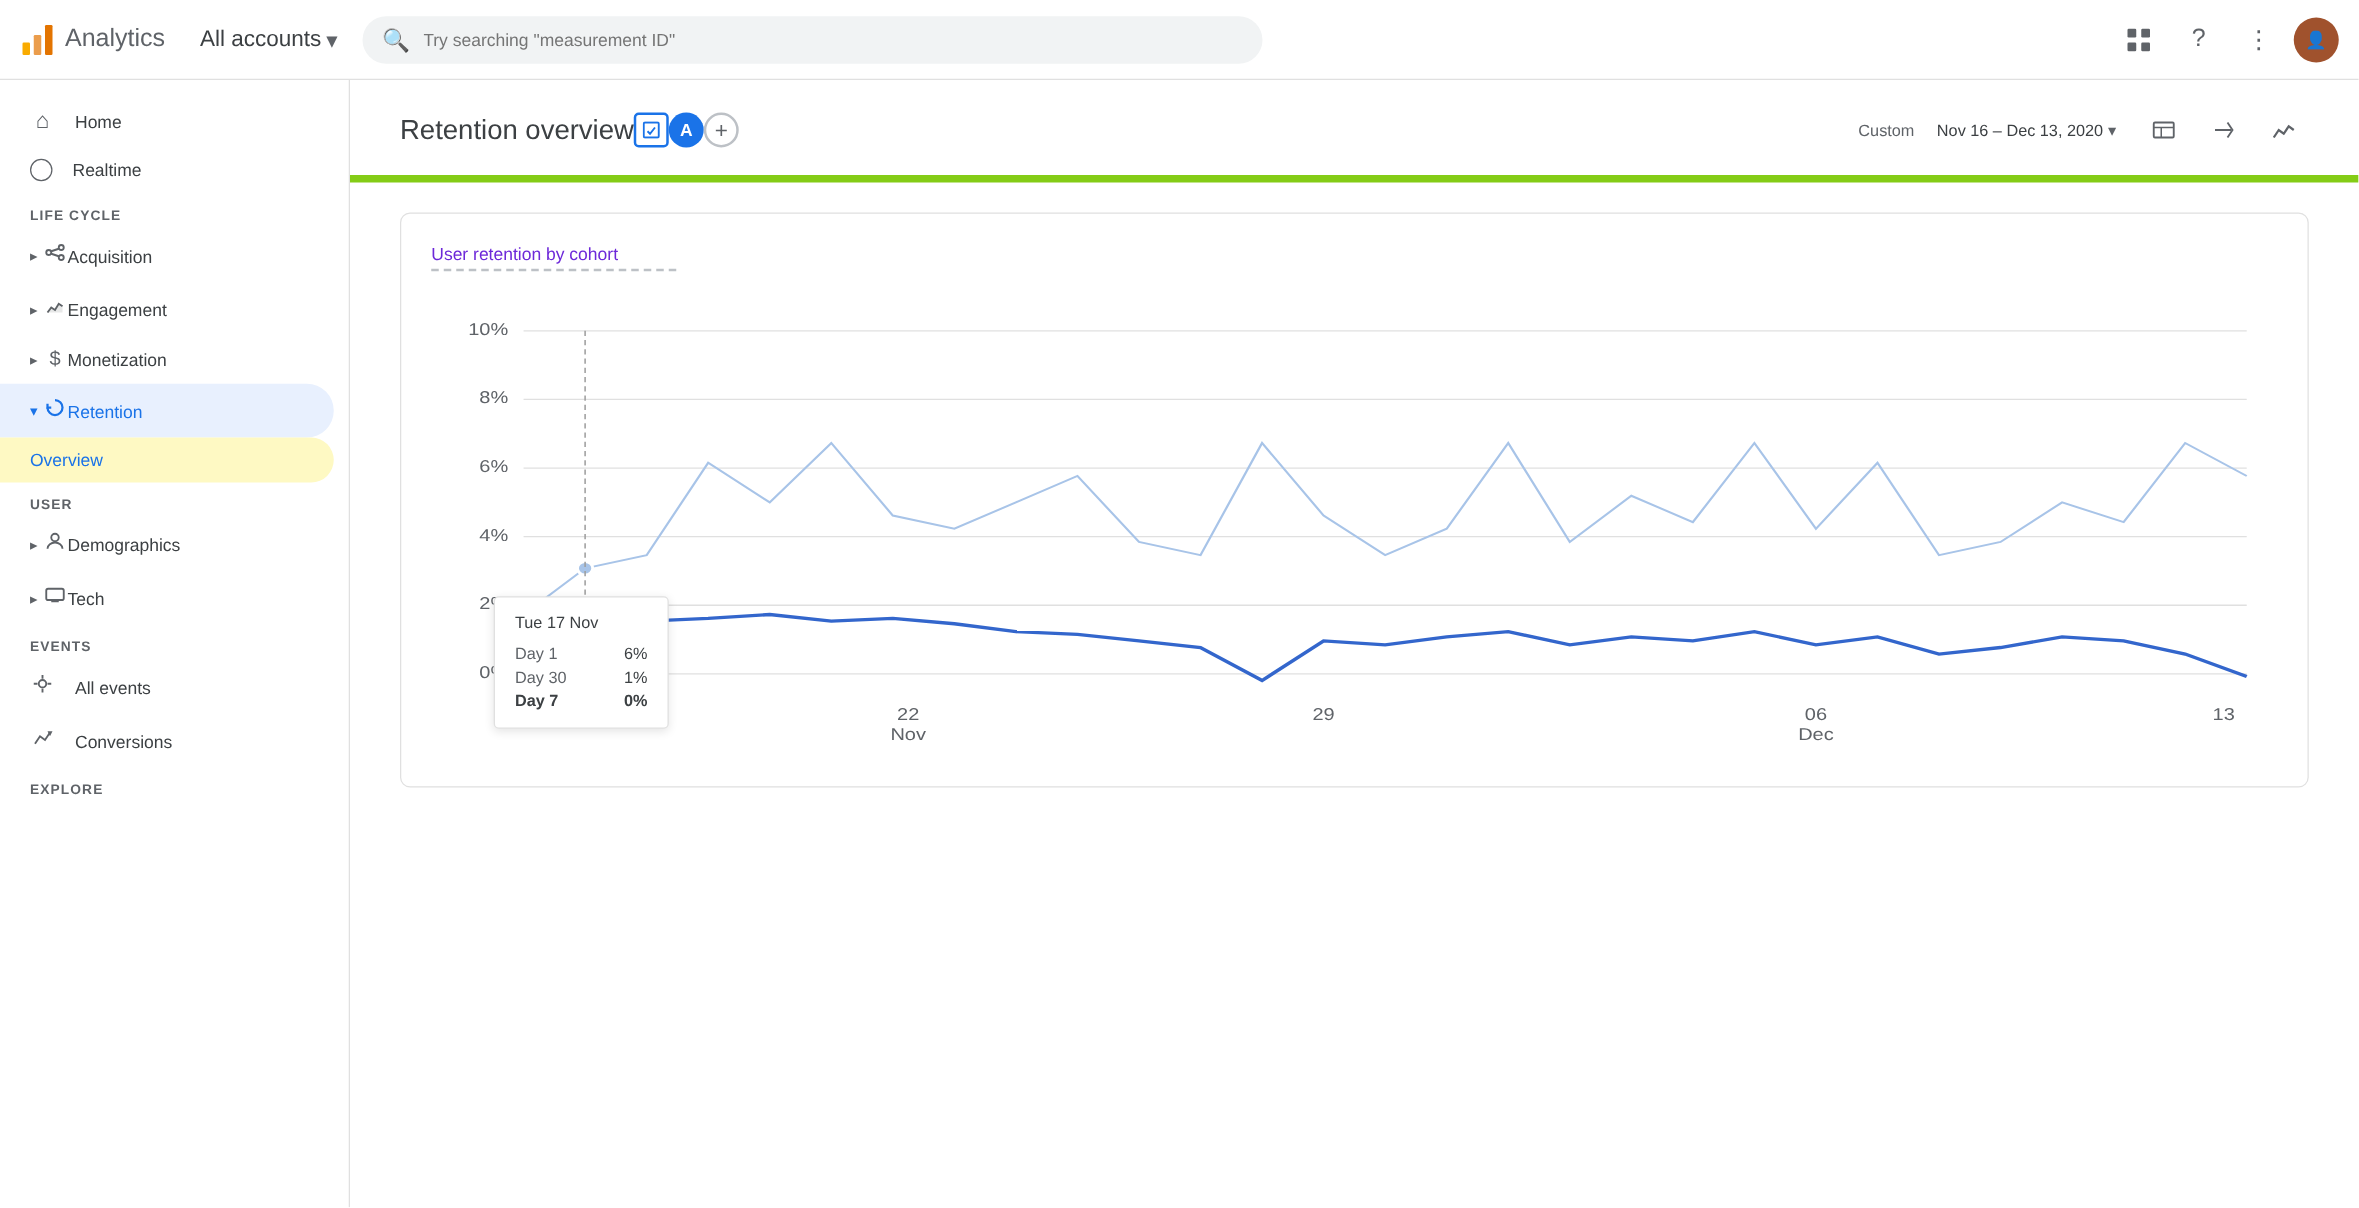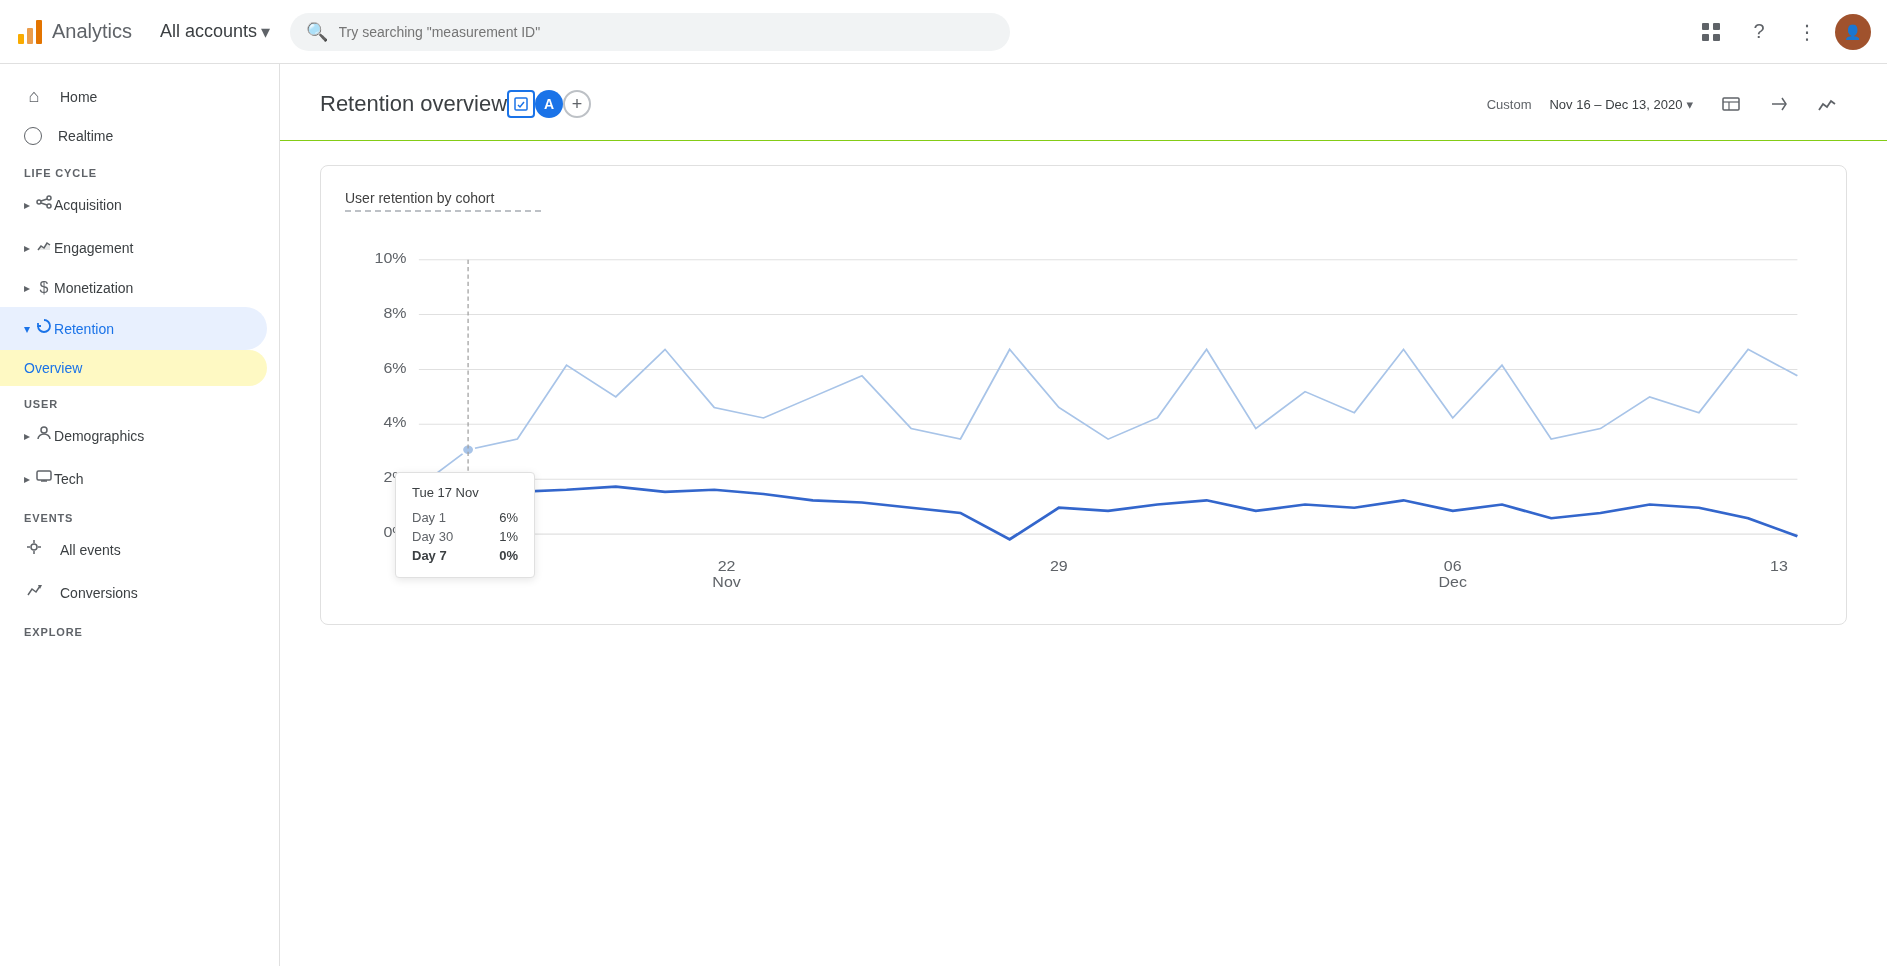"Retention overview" .content-header { border-bottom: 1px solid #84cc16 -> 6px solid #84cc16 }
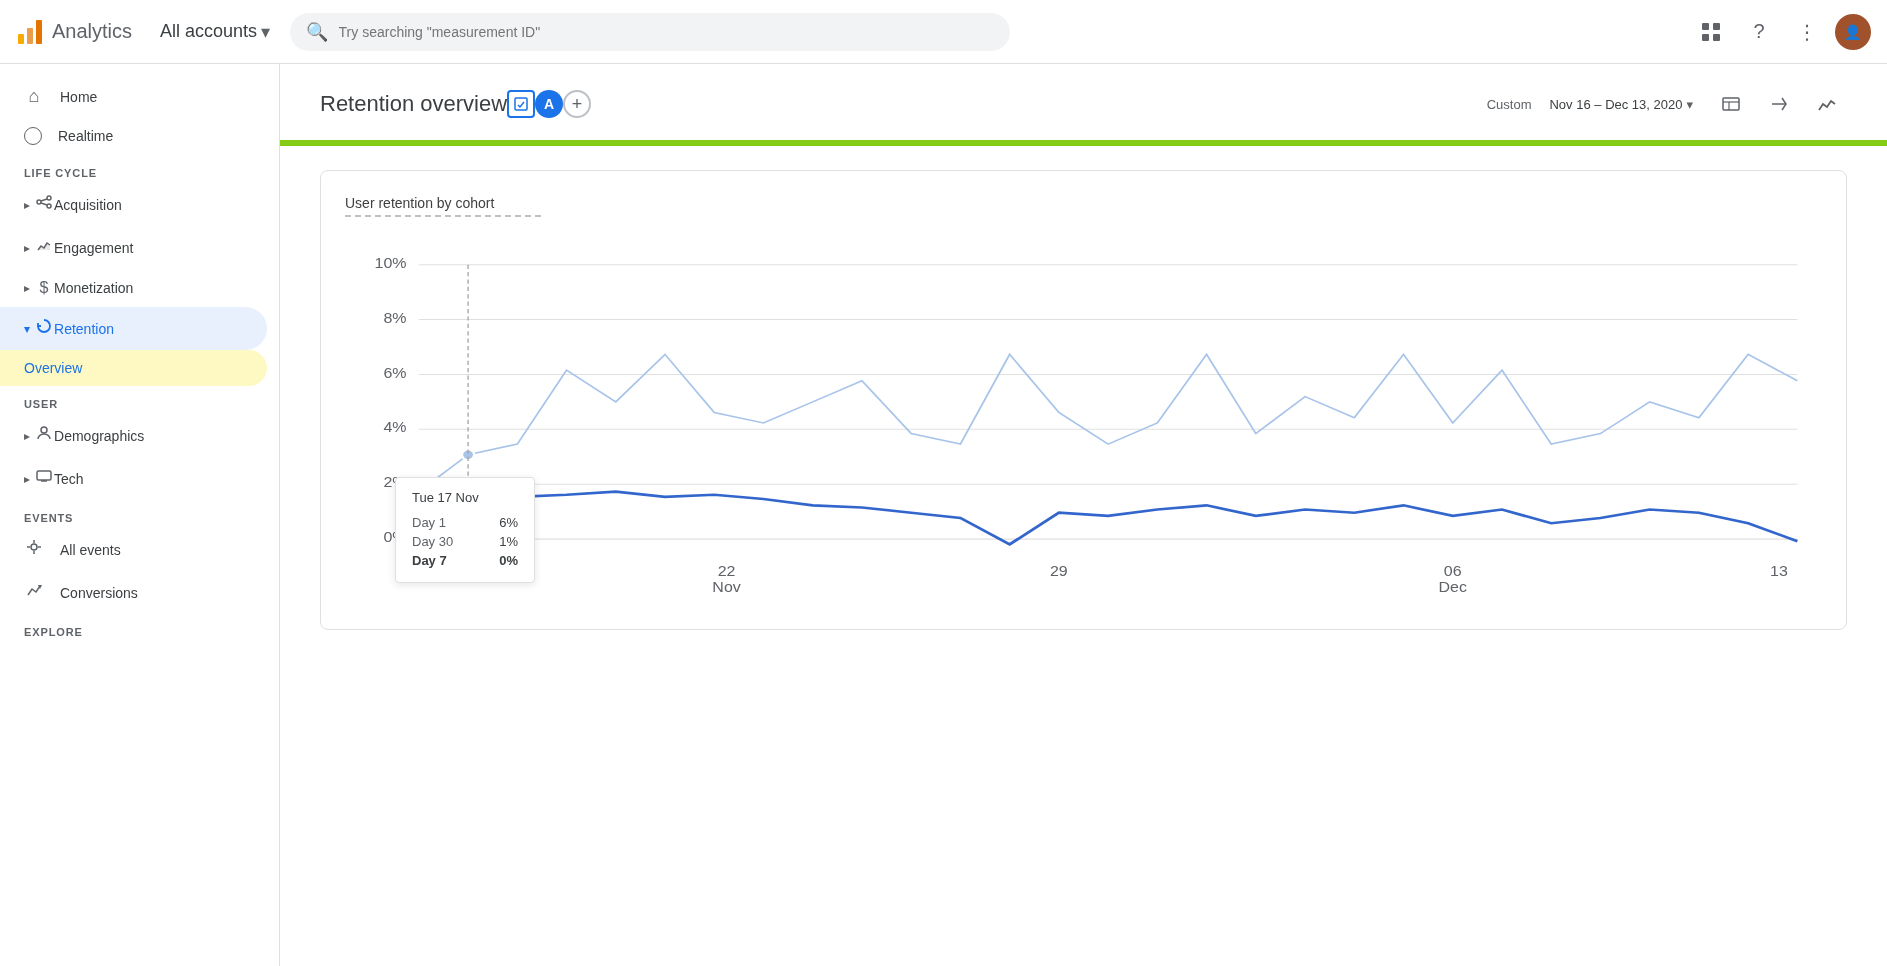"User retention by cohort" .chart-title { color: #404040 -> #6d28d9 }
